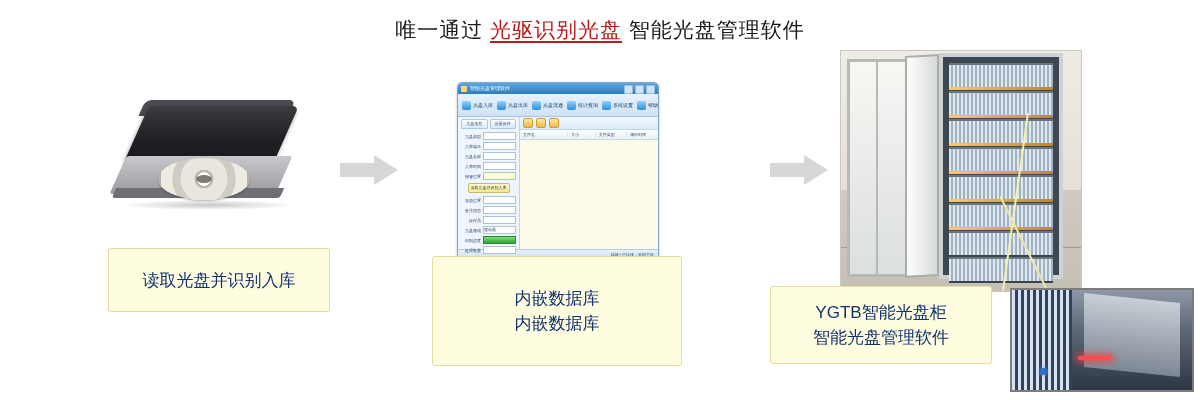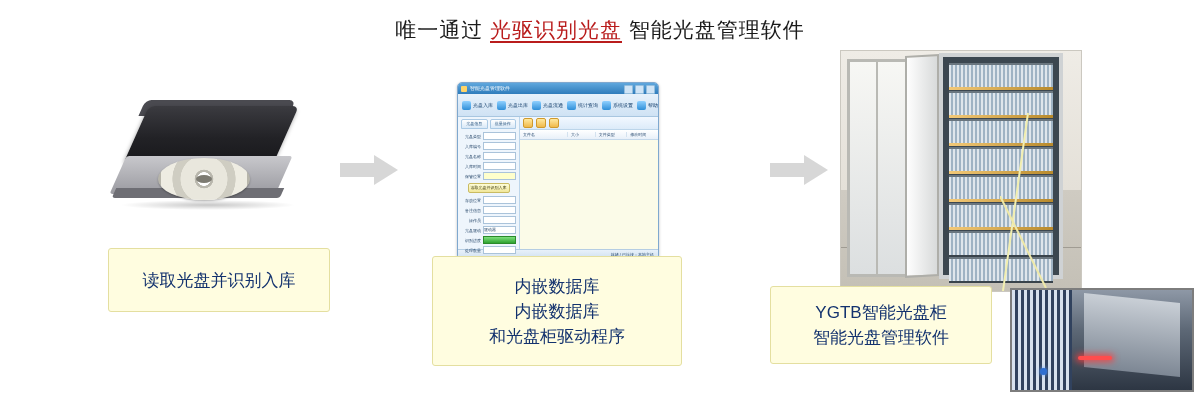"和光盘柜驱动程序" span.line { html: <span>和光盘柜驱动程序</span> -> none }
